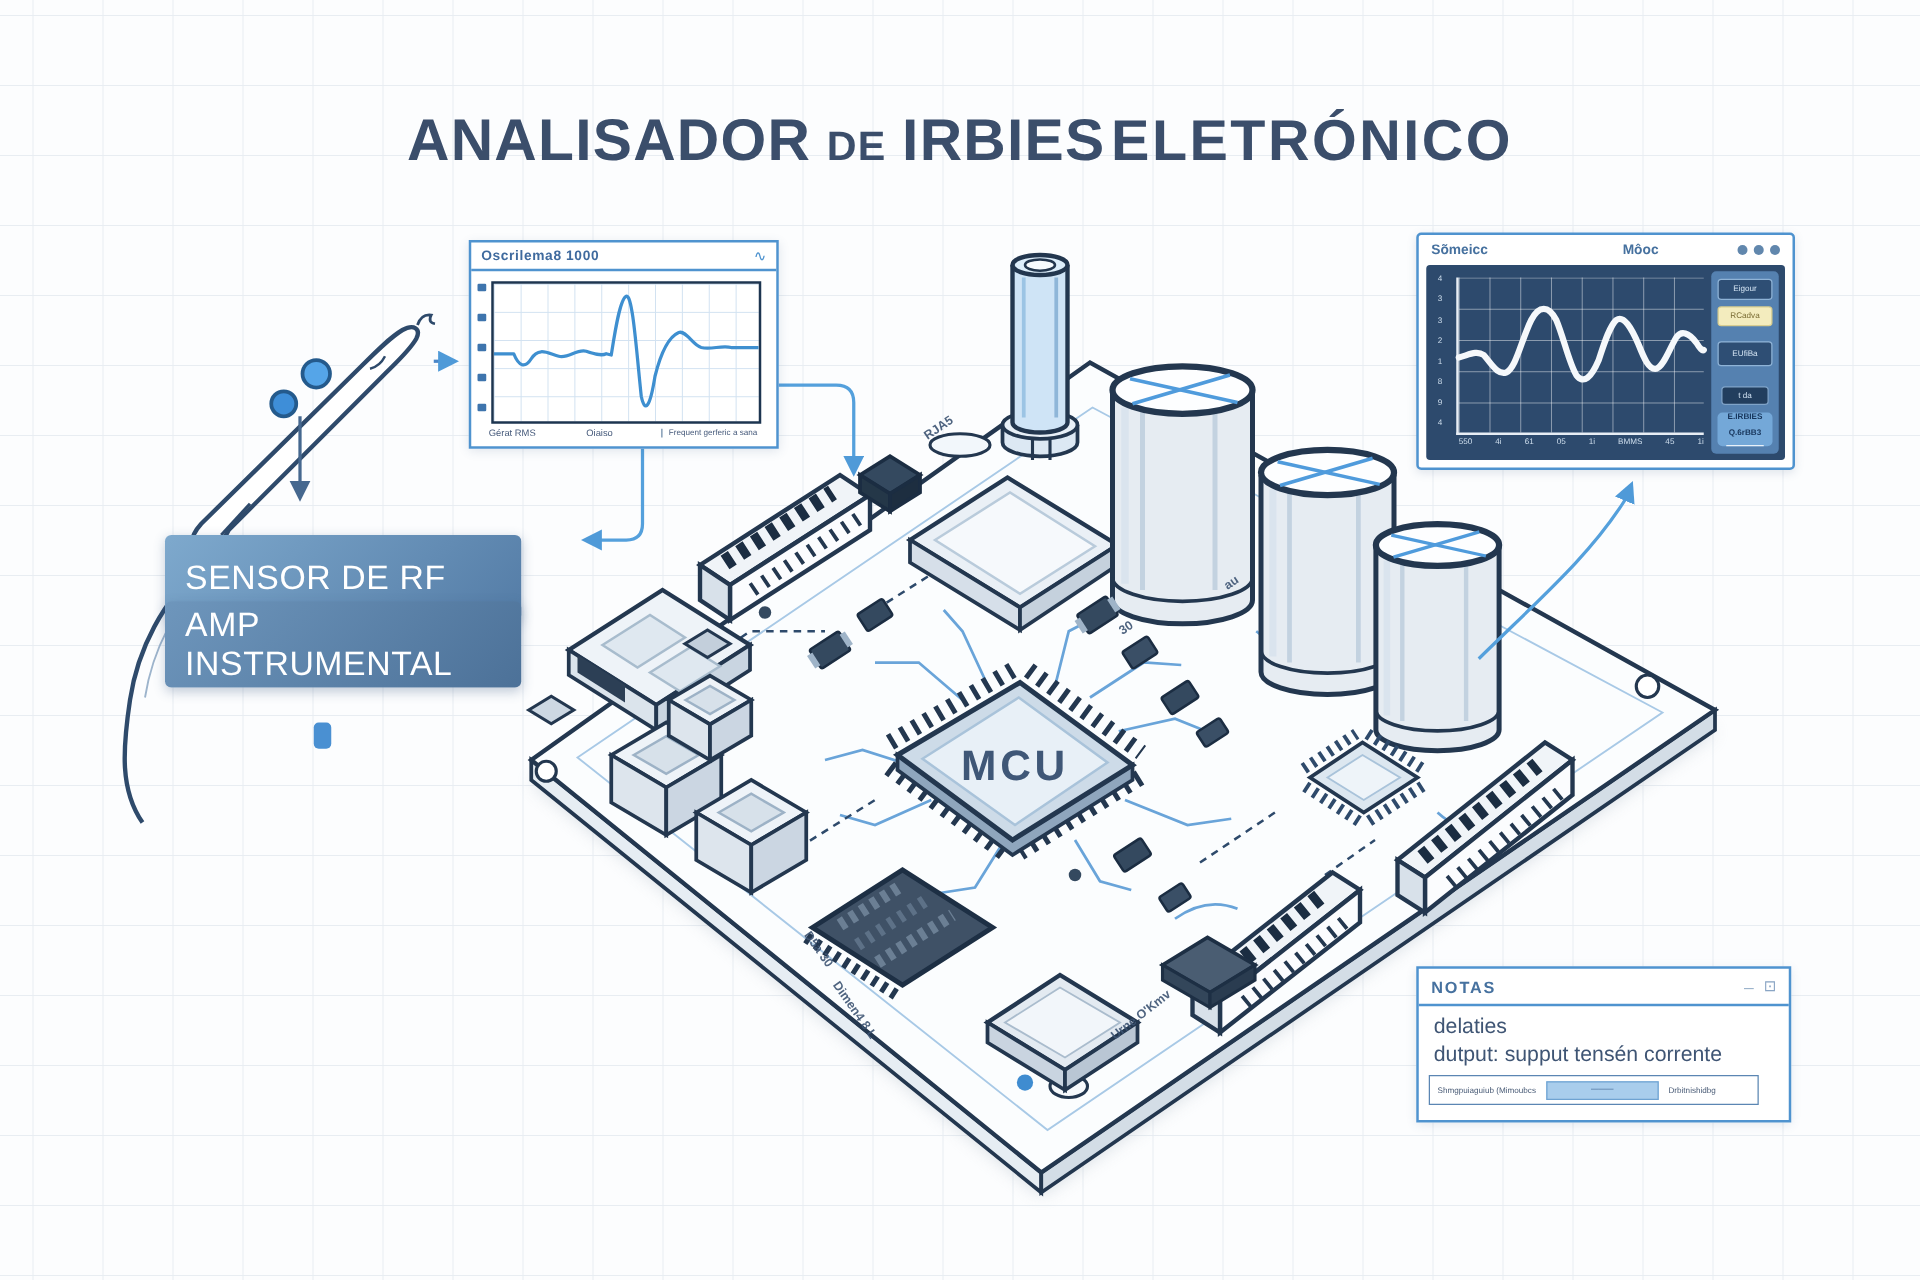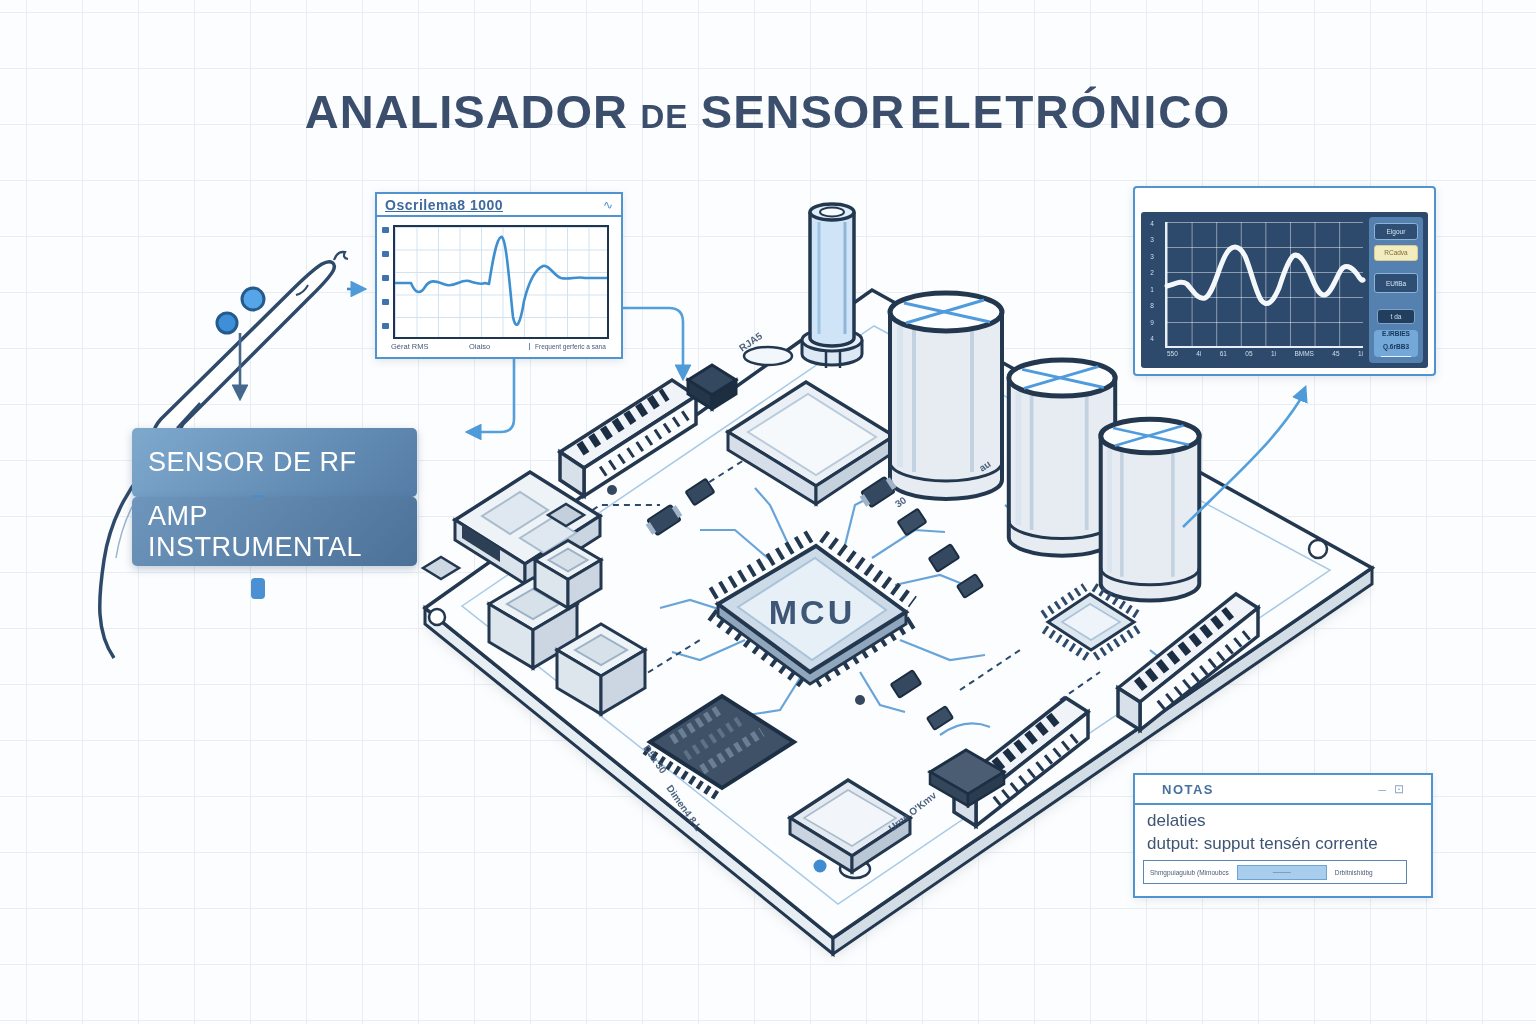"SENSOR" span.t-bold { text: SENSOR -> IRBIES }
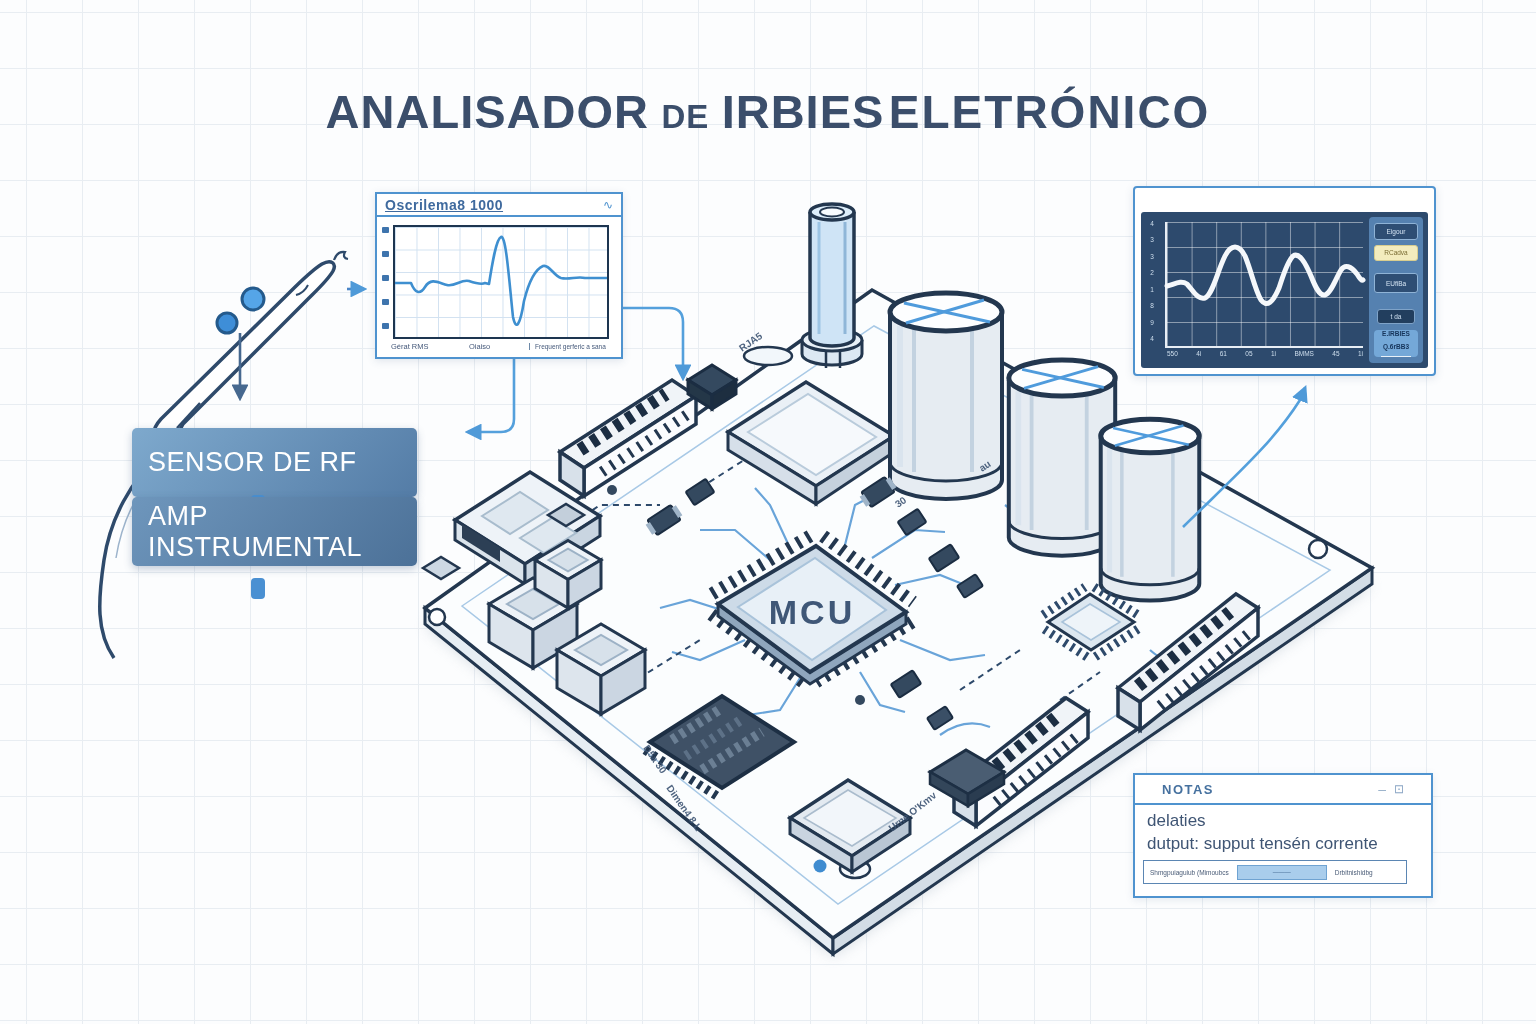"Oscrilema8 1000" .osc-title { font-size: 14px -> 11px; text-decoration: underline -> none }
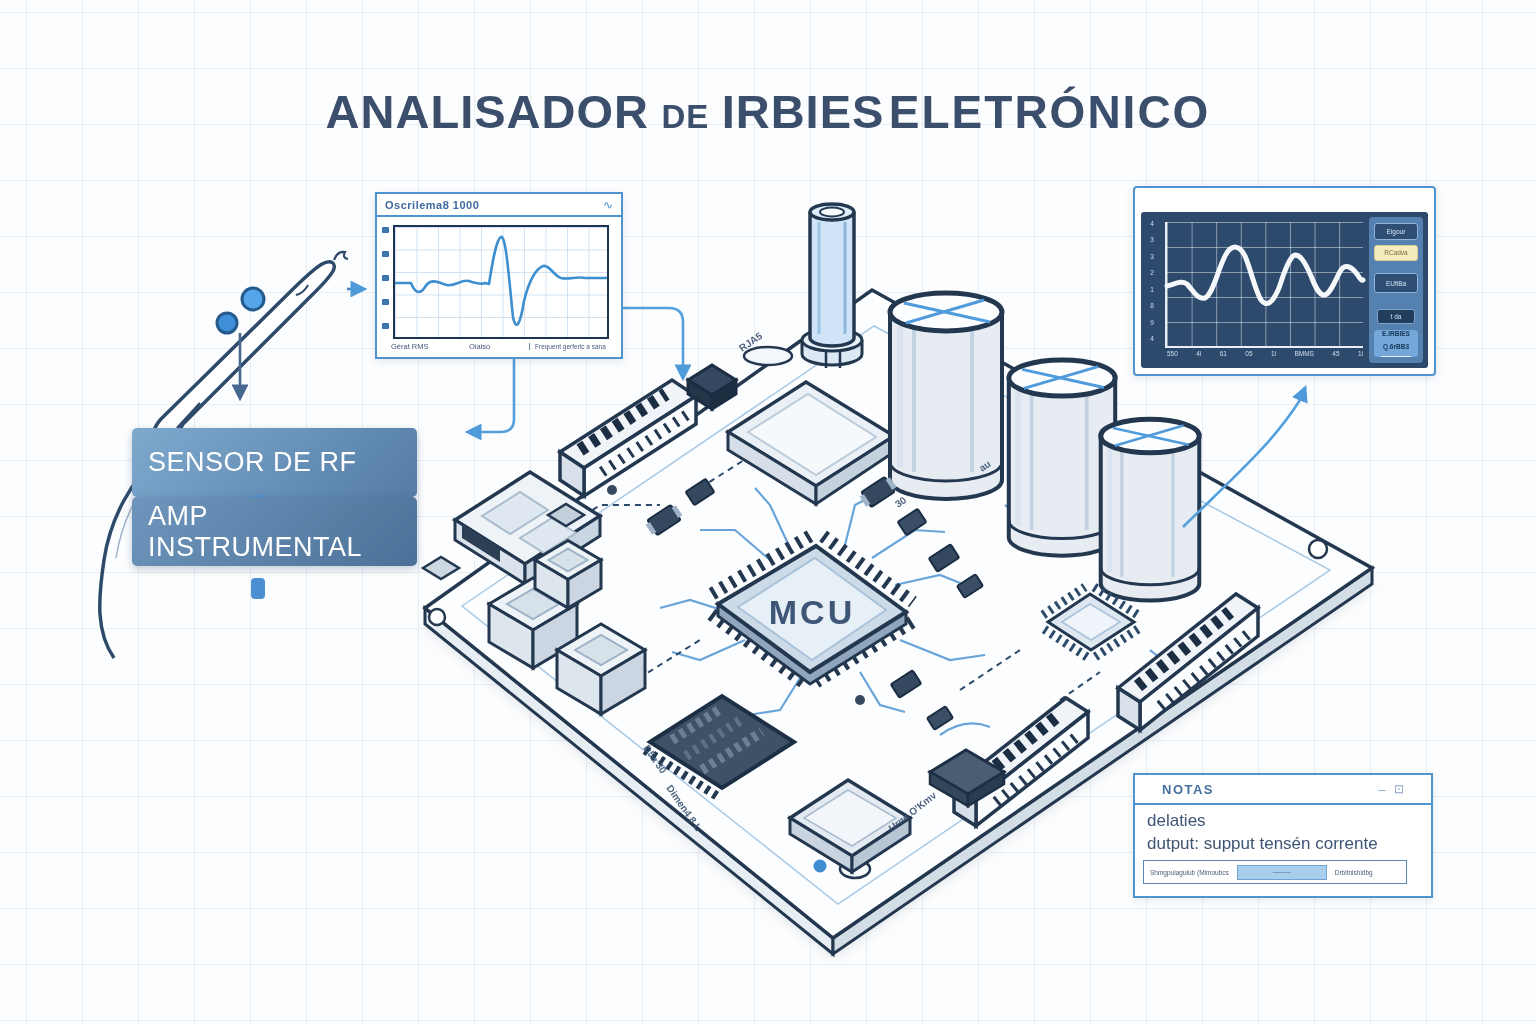"Sõmeicc" div.mon-titlebar { html: none -> <div> <span>Sõmeicc</span> <span>Môoc</span> <span> <span></span> <span></span> <span></span> </span> </div> }
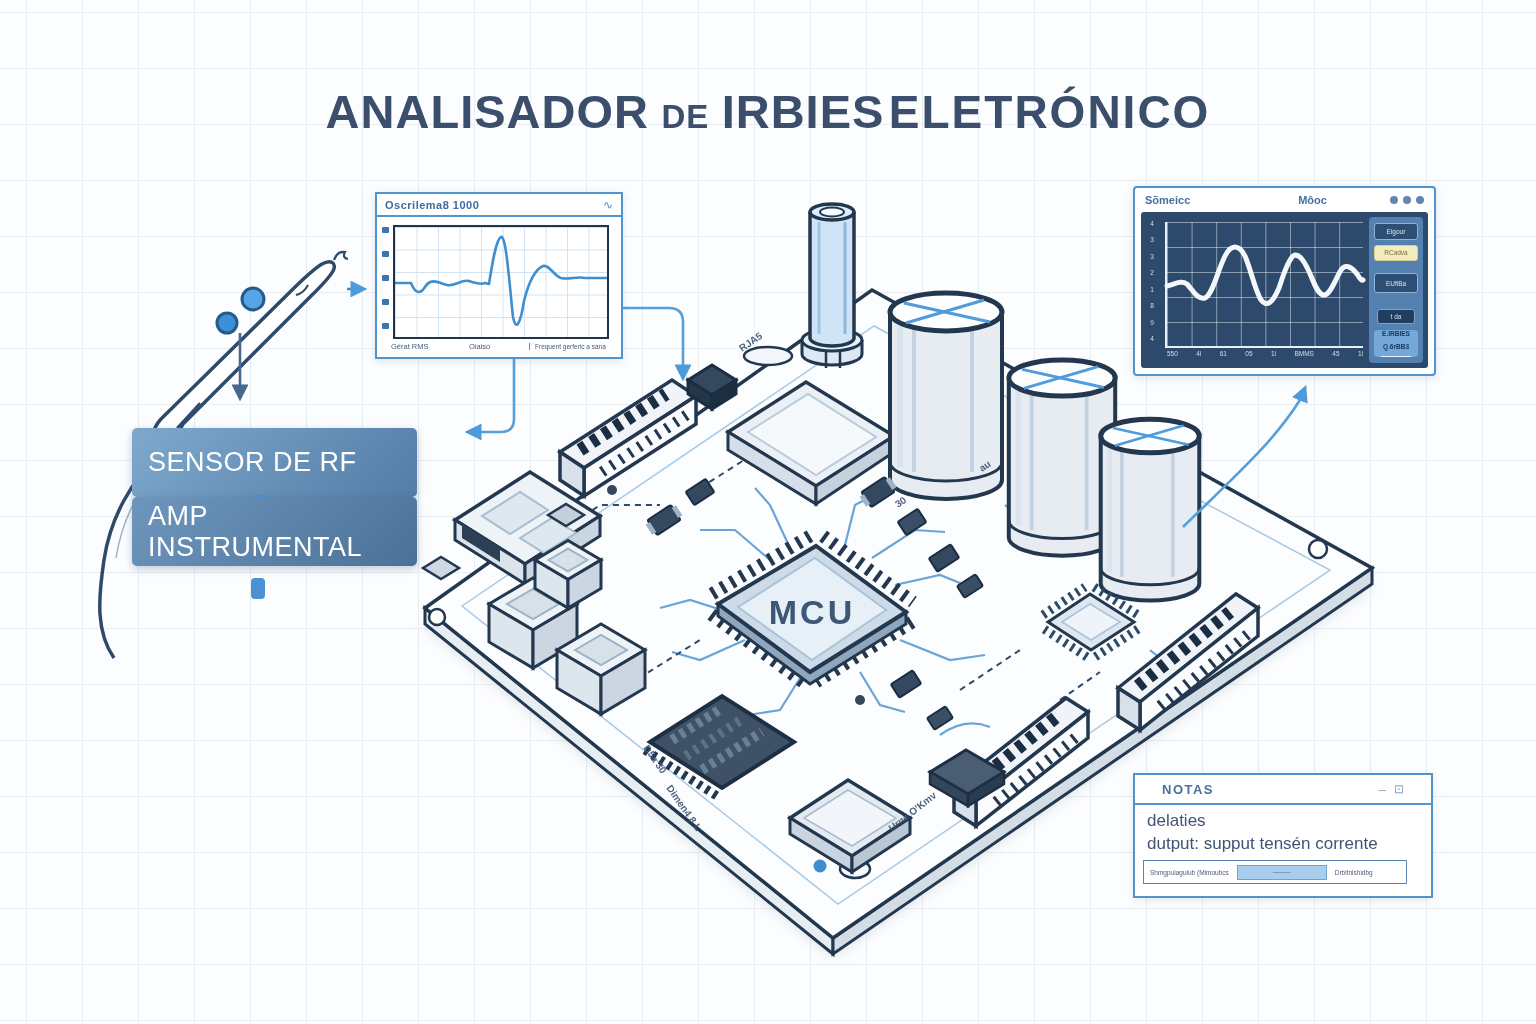"AMP INSTRUMENTAL" .fb2 { top: 497px -> 481px }
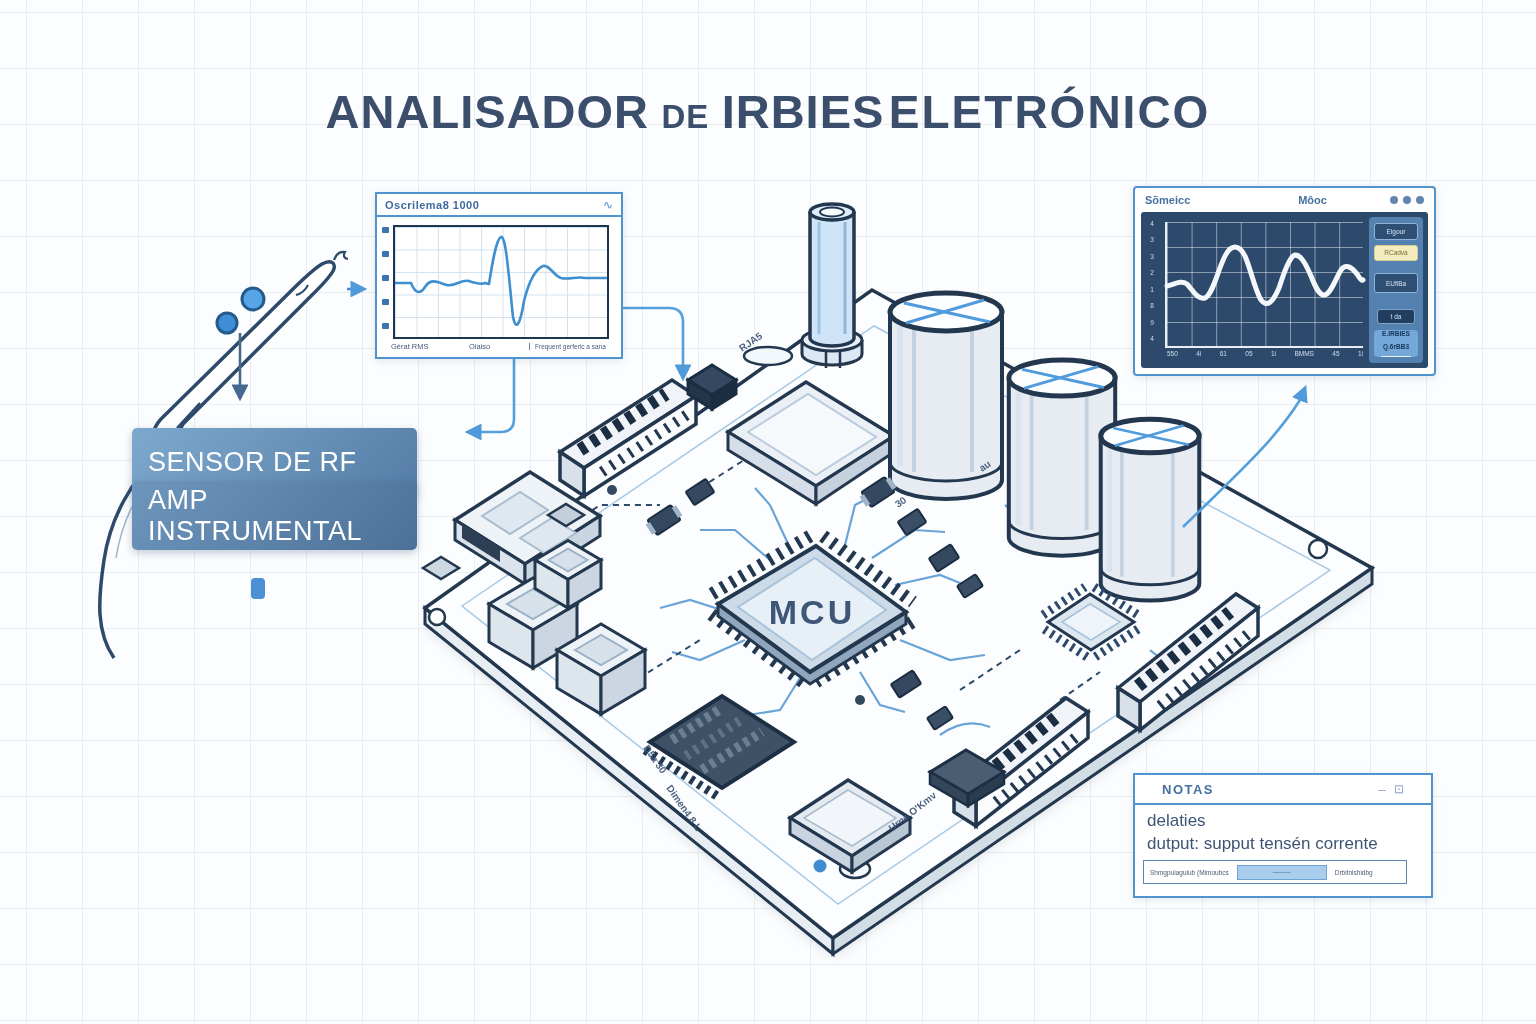"NOTAS" .notes-head { padding: 0 27px -> 0 10px }
